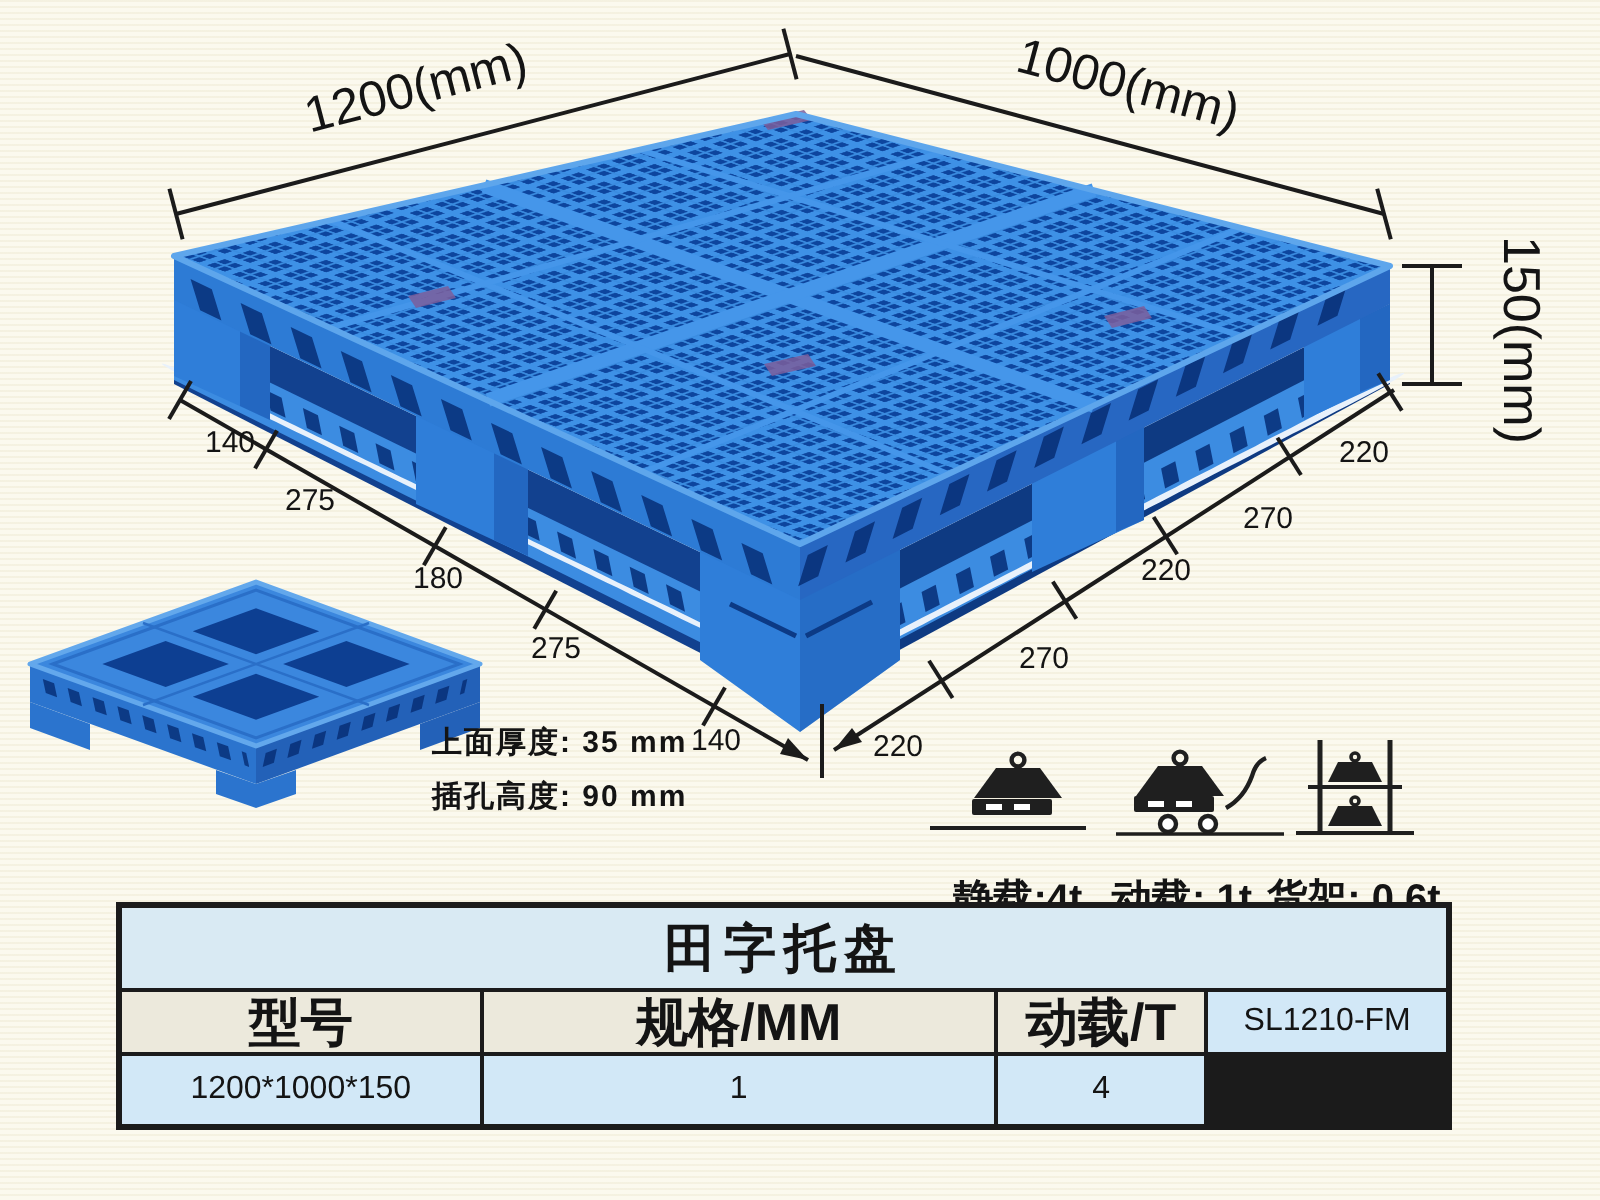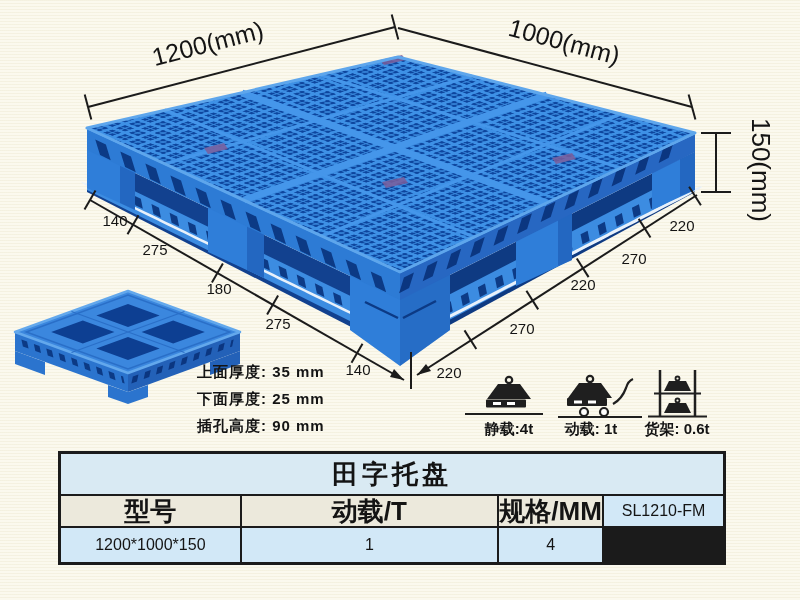"上面厚度: 35 mm" .spec-lines { left: 197px -> 216px }
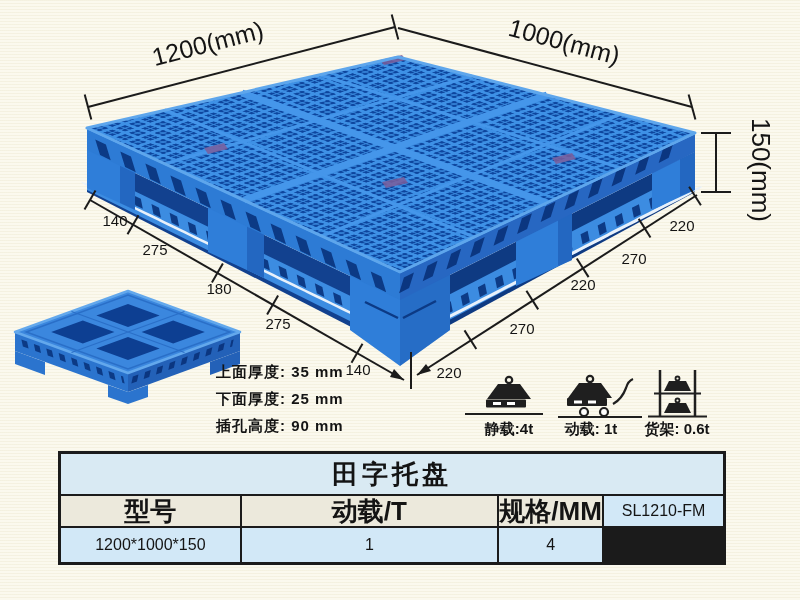"下面厚度: 25 mm" div { html: <div>下面厚度: 25 mm</div> -> none }
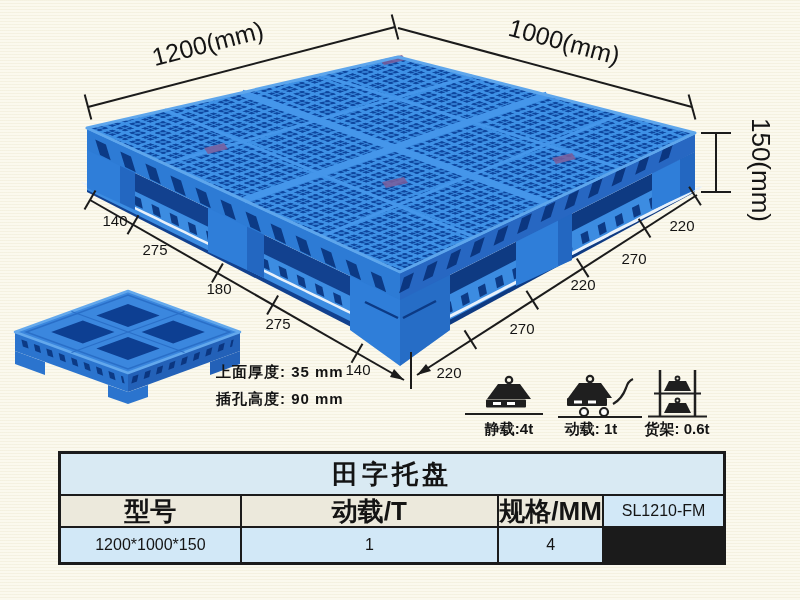"静载:4t" .icon-label { font-size: 15px -> 20px; top: 420px -> 436px }
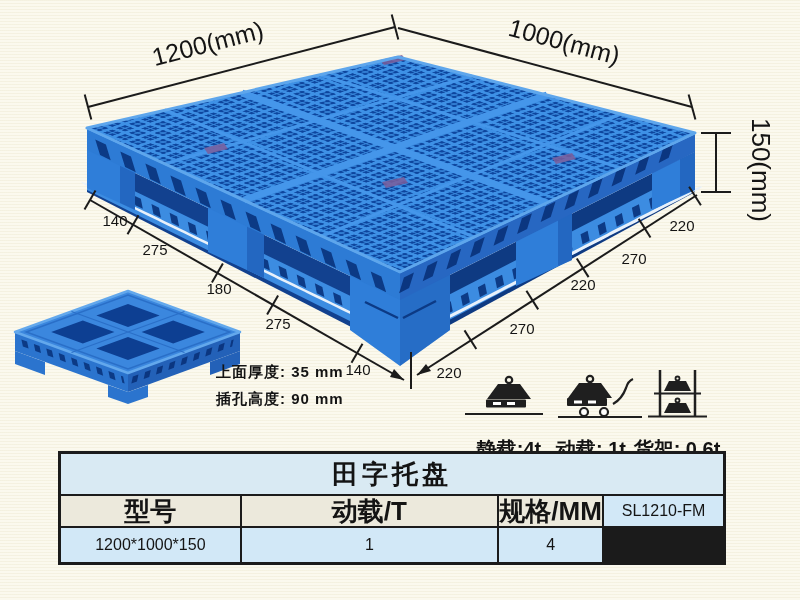"动载/T" div.cell { order: before "规格/MM" -> after "规格/MM" }
